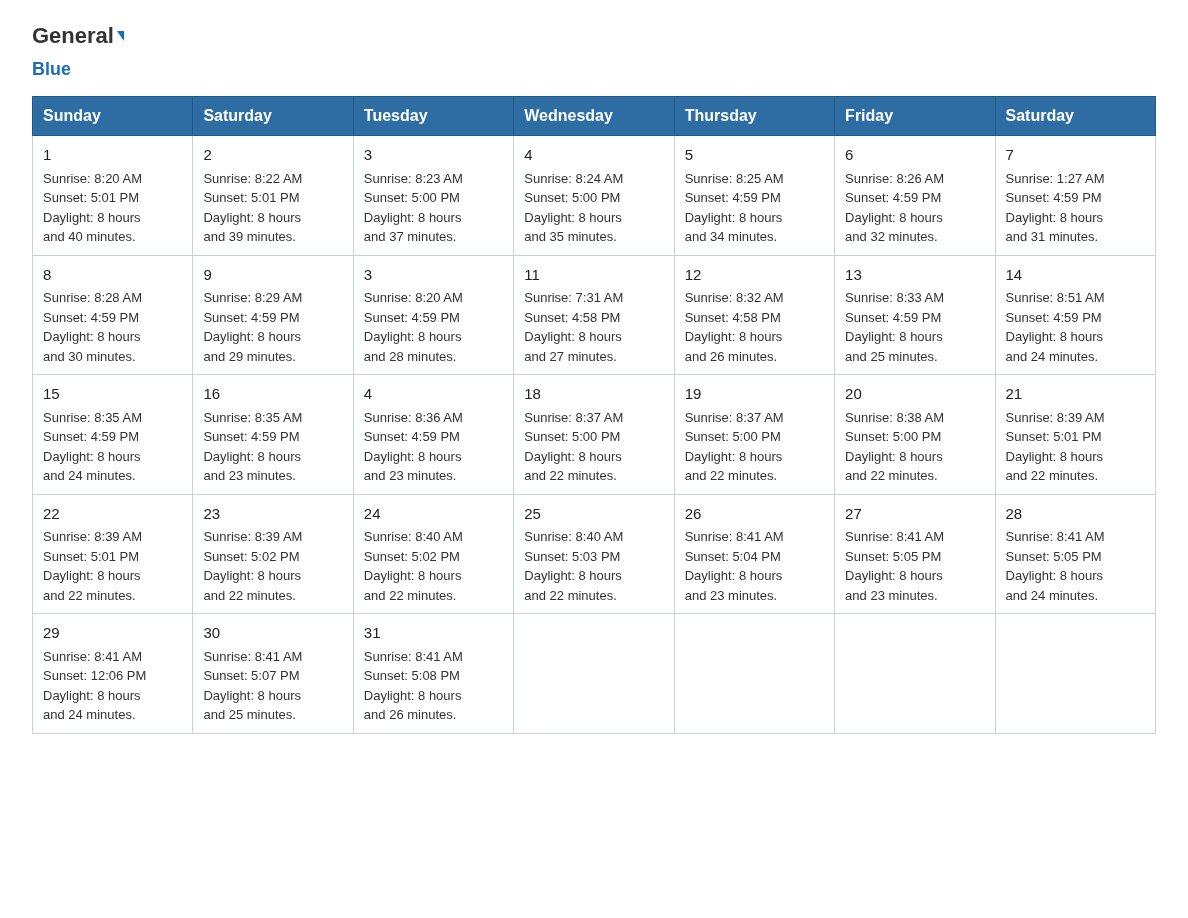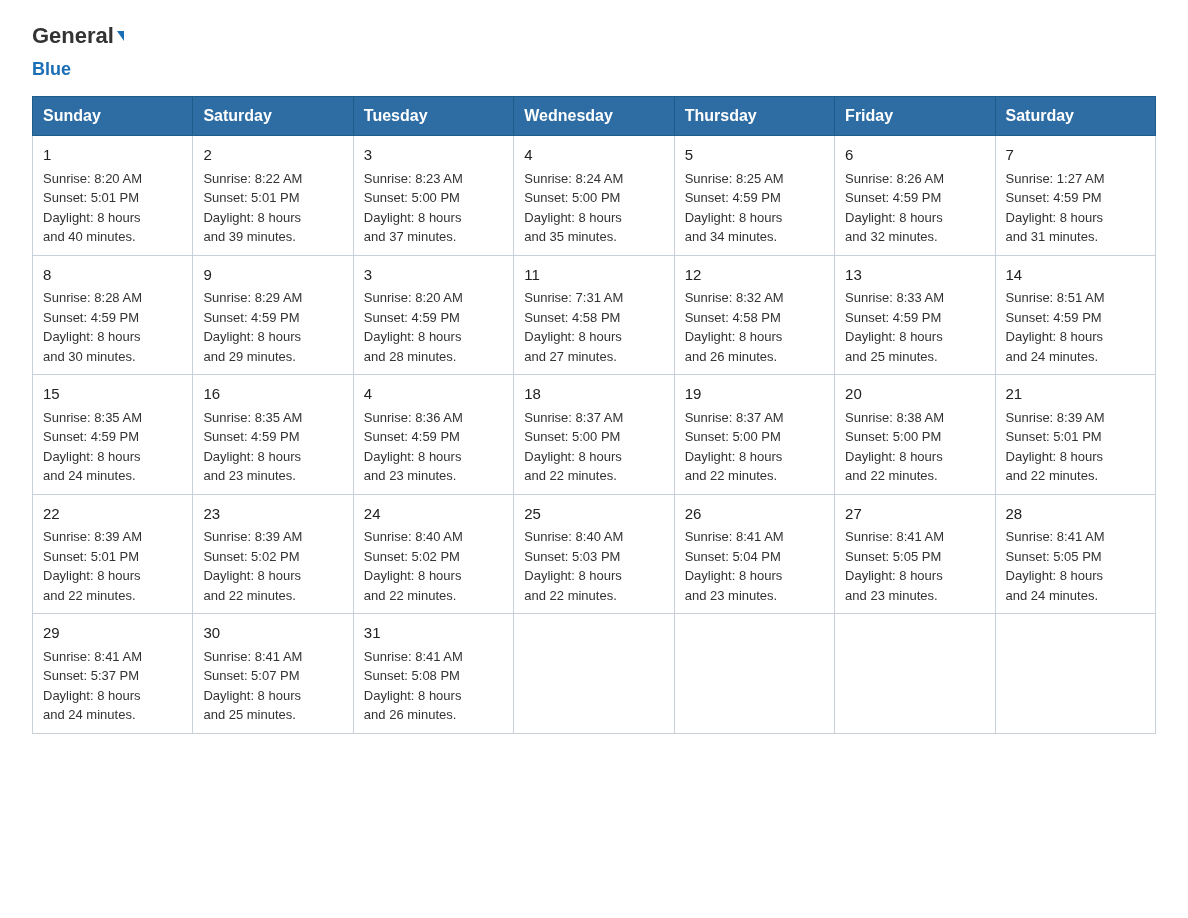"Sunset: 5:37 PM" span { text: 5:37 -> 12:06 }
